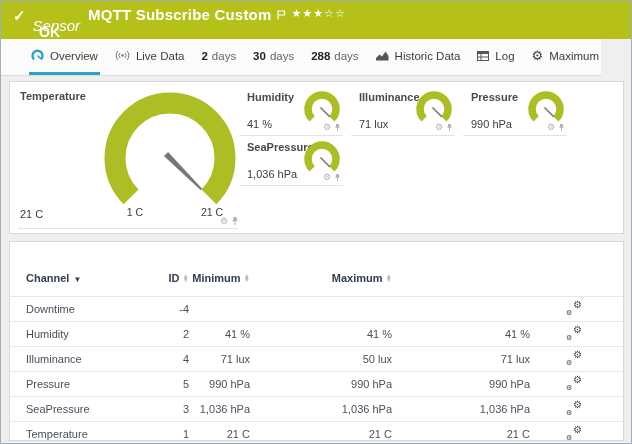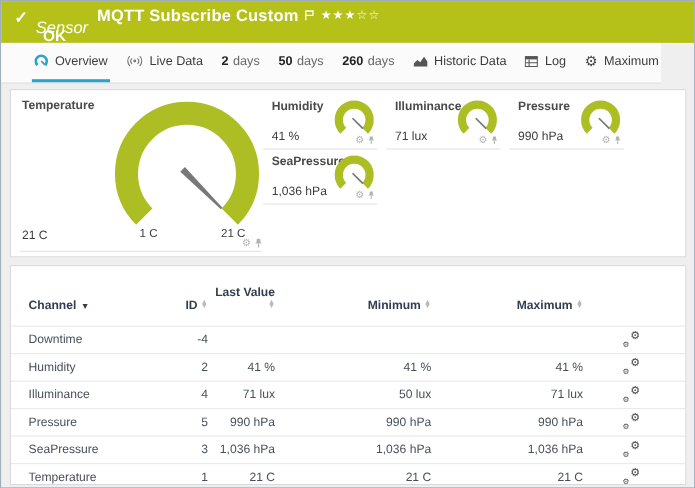"50" span.num { text: 50 -> 30 }
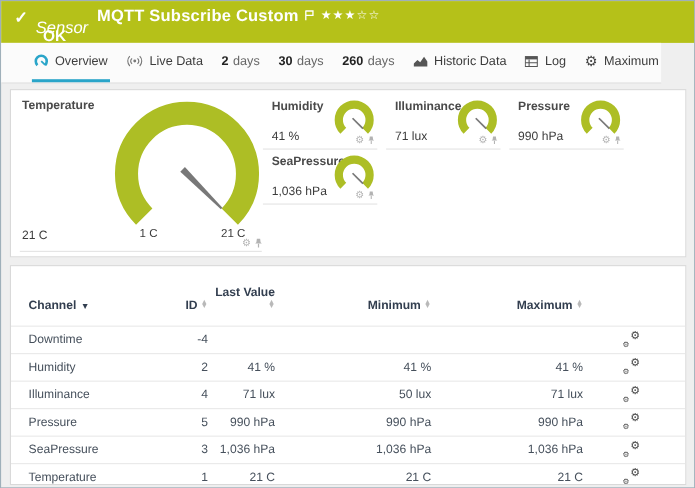"260" span.num { text: 260 -> 288 }
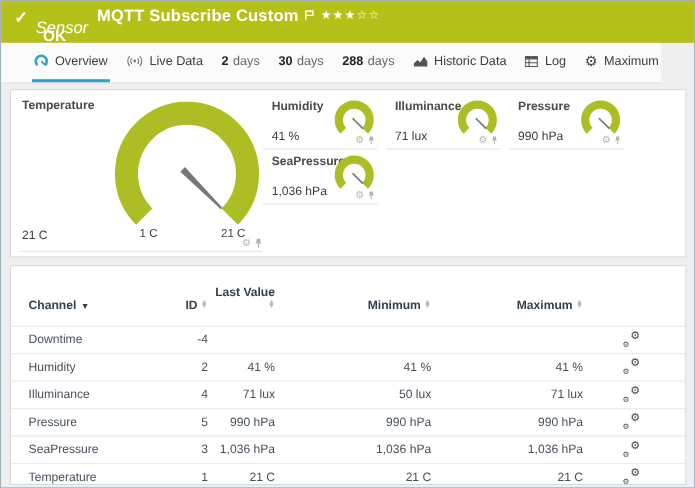"Last Value" div.cR { html: <div><span>Last Value</span><span> <span>▲</span> <span>▼</span> </span></div> -> none }
